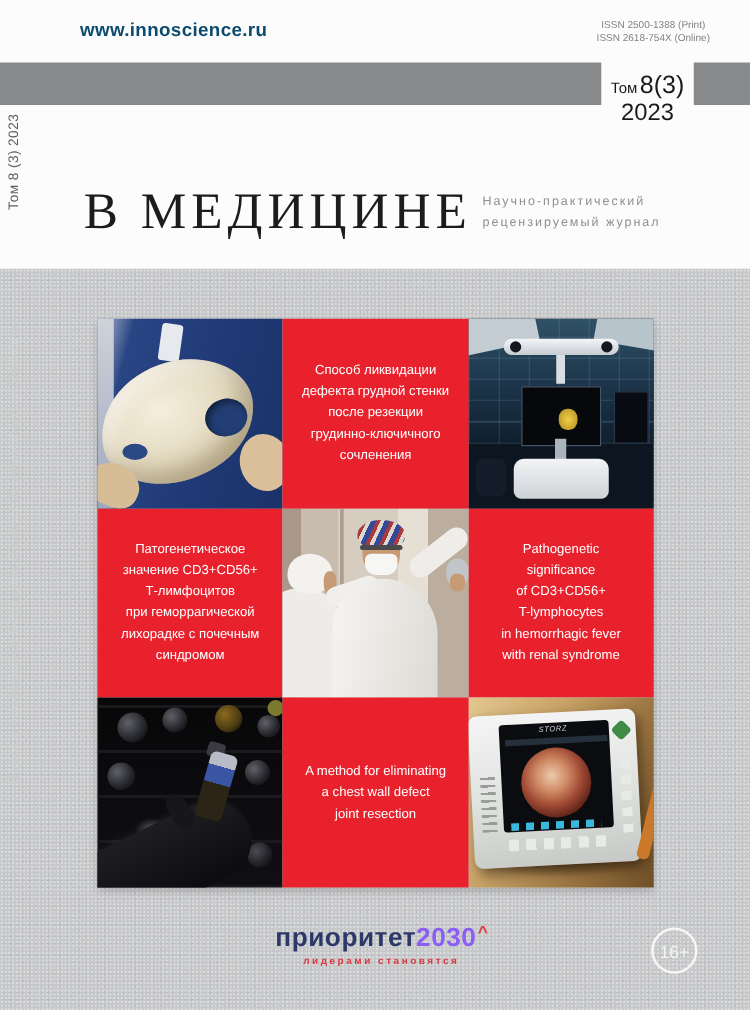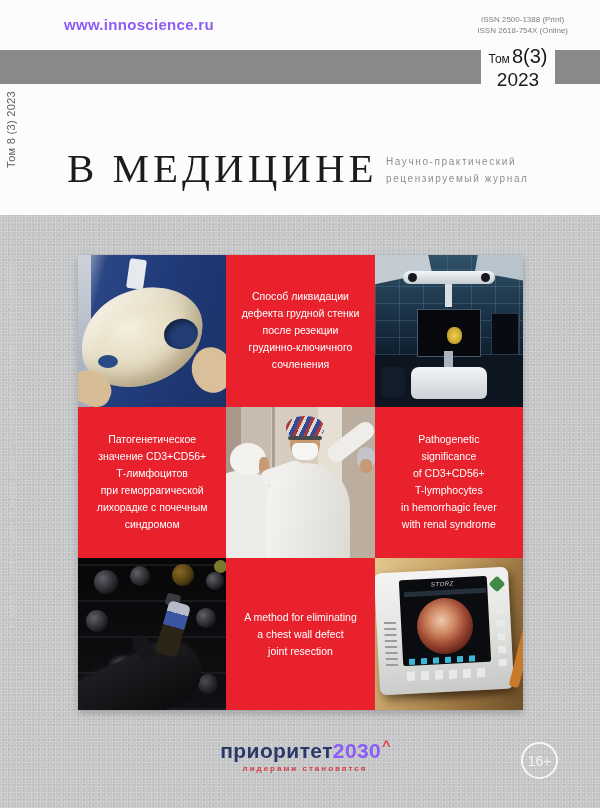"www.innoscience.ru" .site { color: #8b5cf6 -> #0c4a6e }
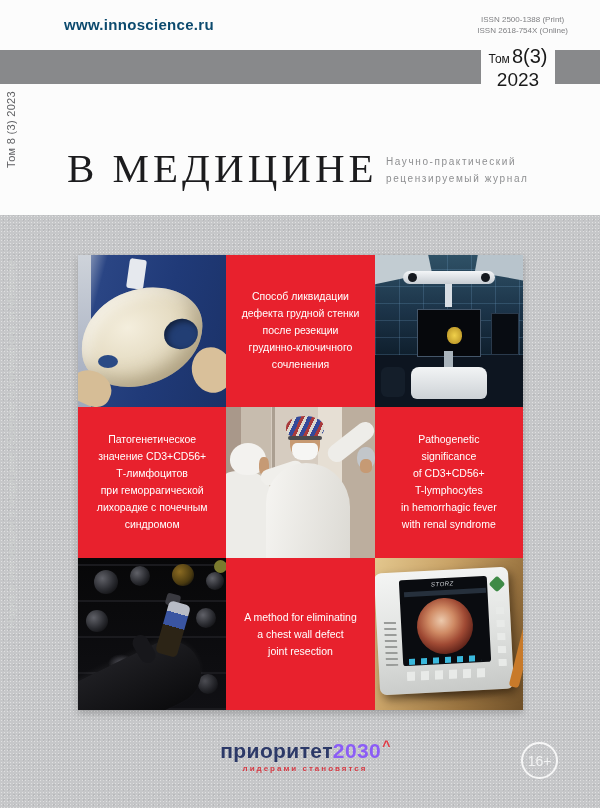"Том 8(3)" .vol-line1 { margin-top: 3px -> 15px }
